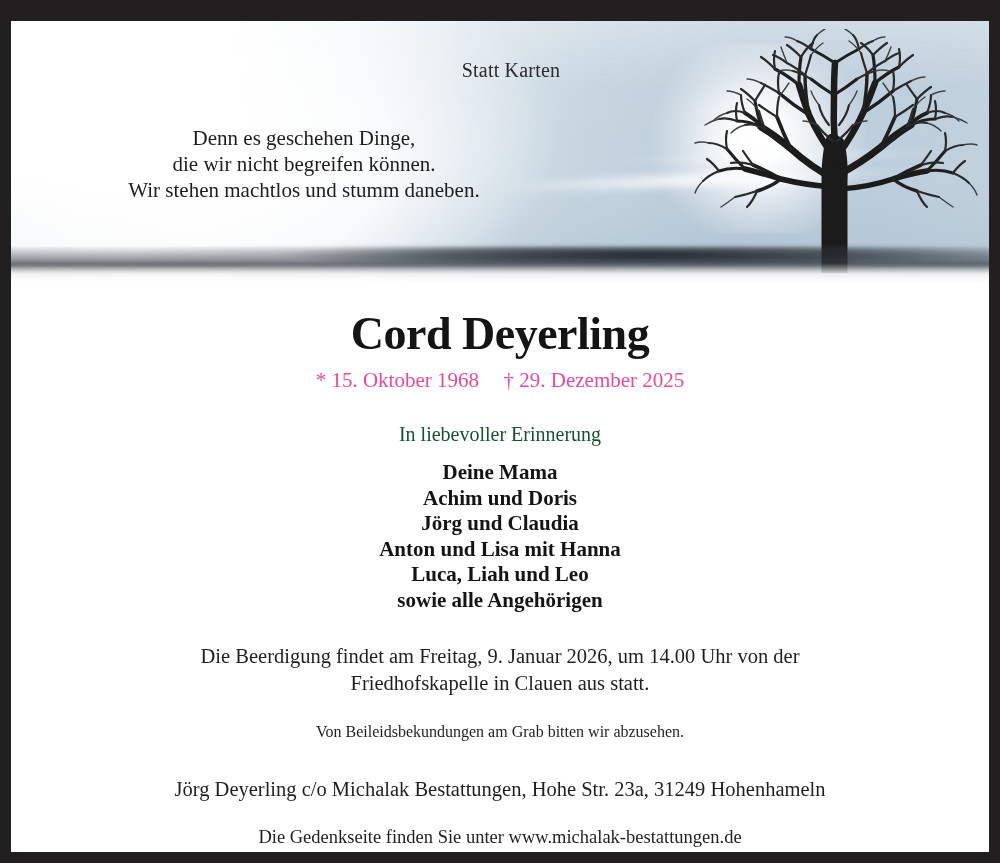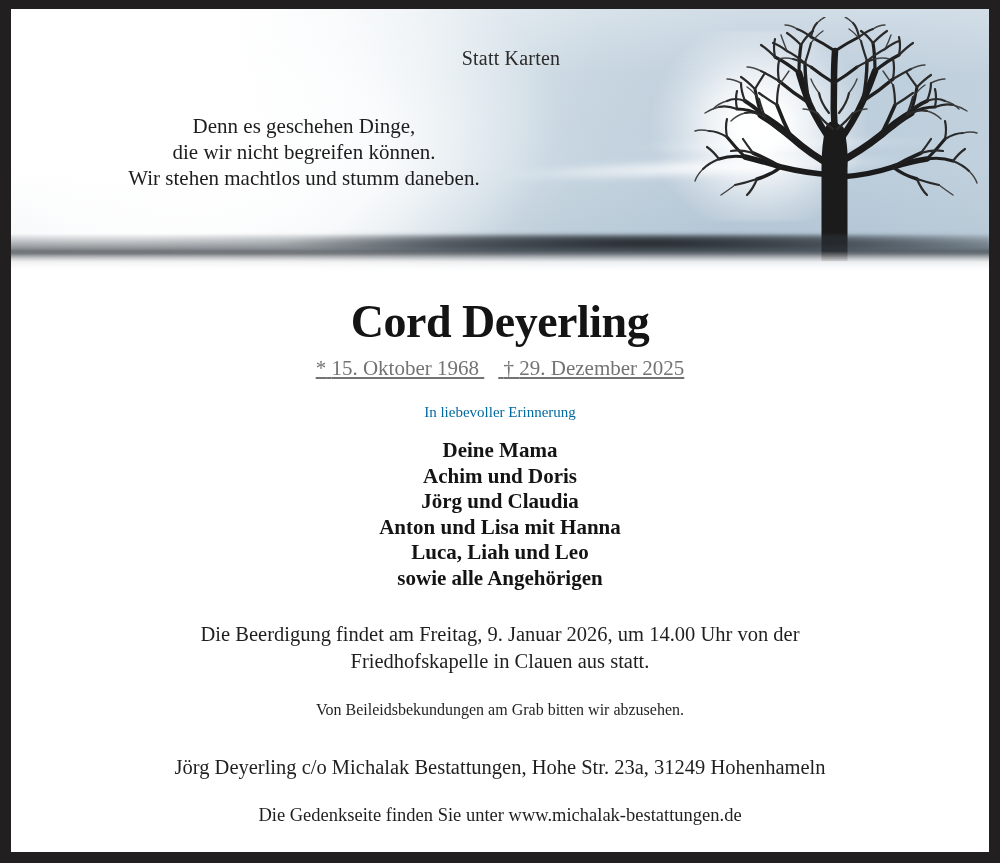"Statt Karten" .notice-card { padding: 9px 11px 11px 11px -> 21px 11px 11px 11px }
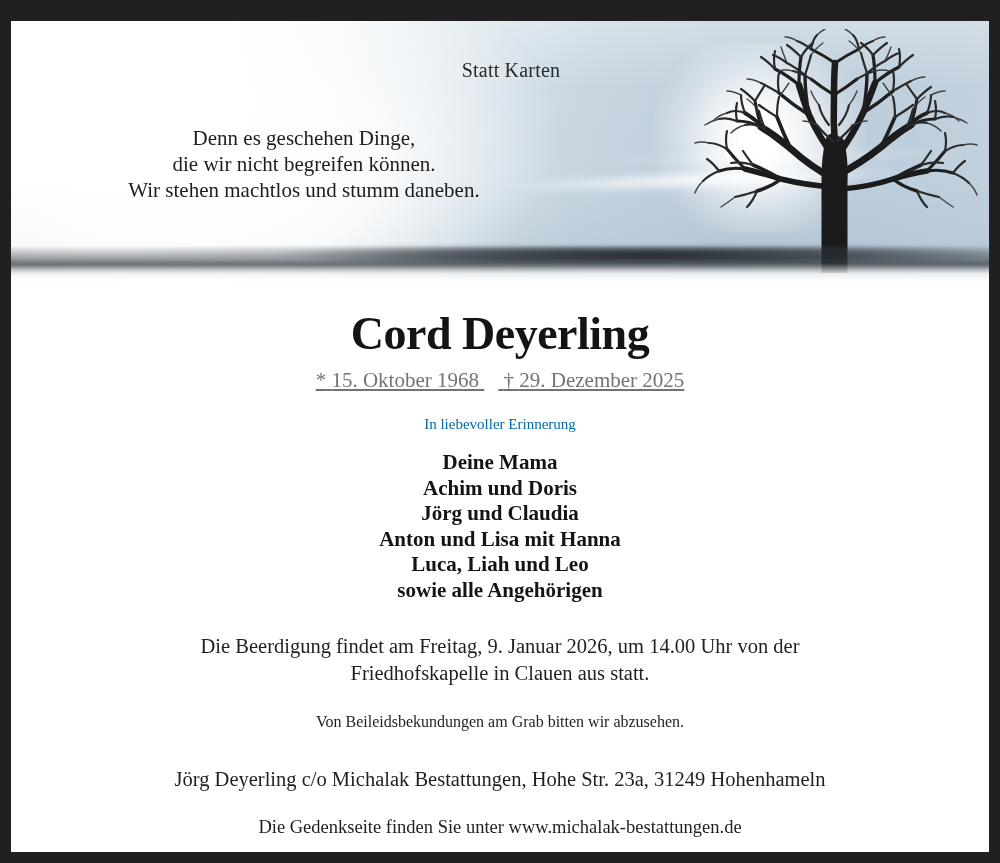"* 15. Oktober 1968 †" .dates { color: #737373 -> #ec4899; text-decoration: underline -> none }
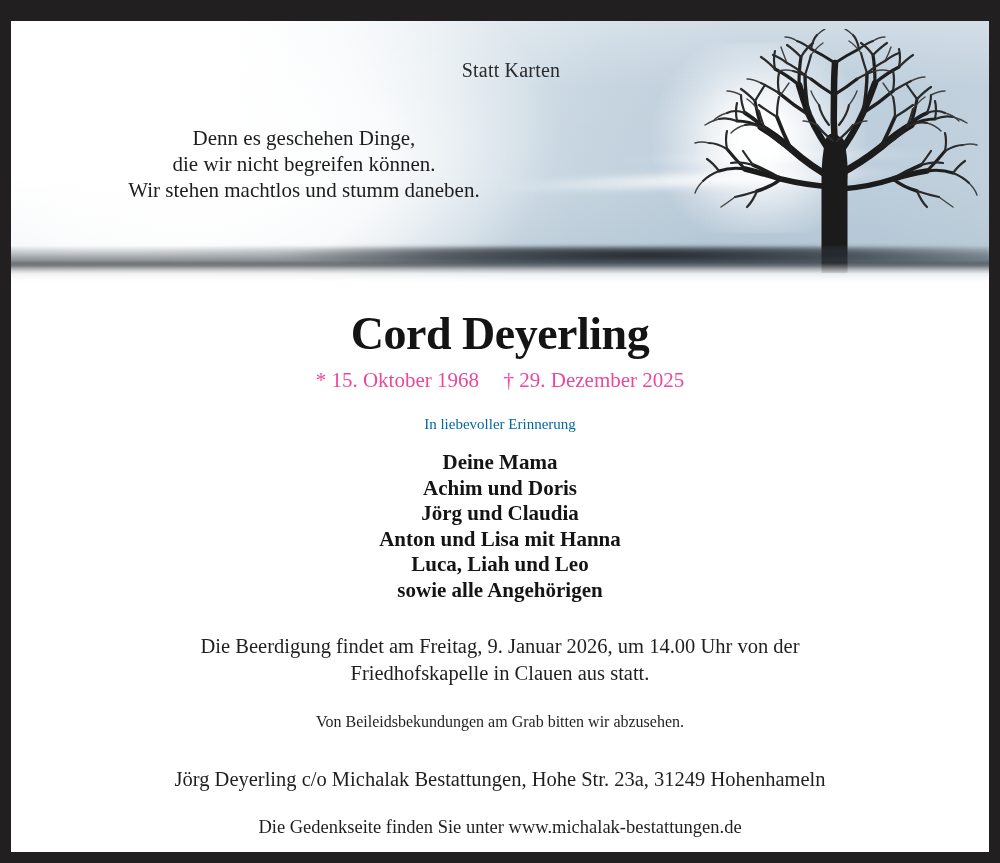"In liebevoller Erinnerung" .memory-intro { color: #0369a1 -> #14532d; font-size: 15px -> 20px; margin-top: 18px -> 28px }
